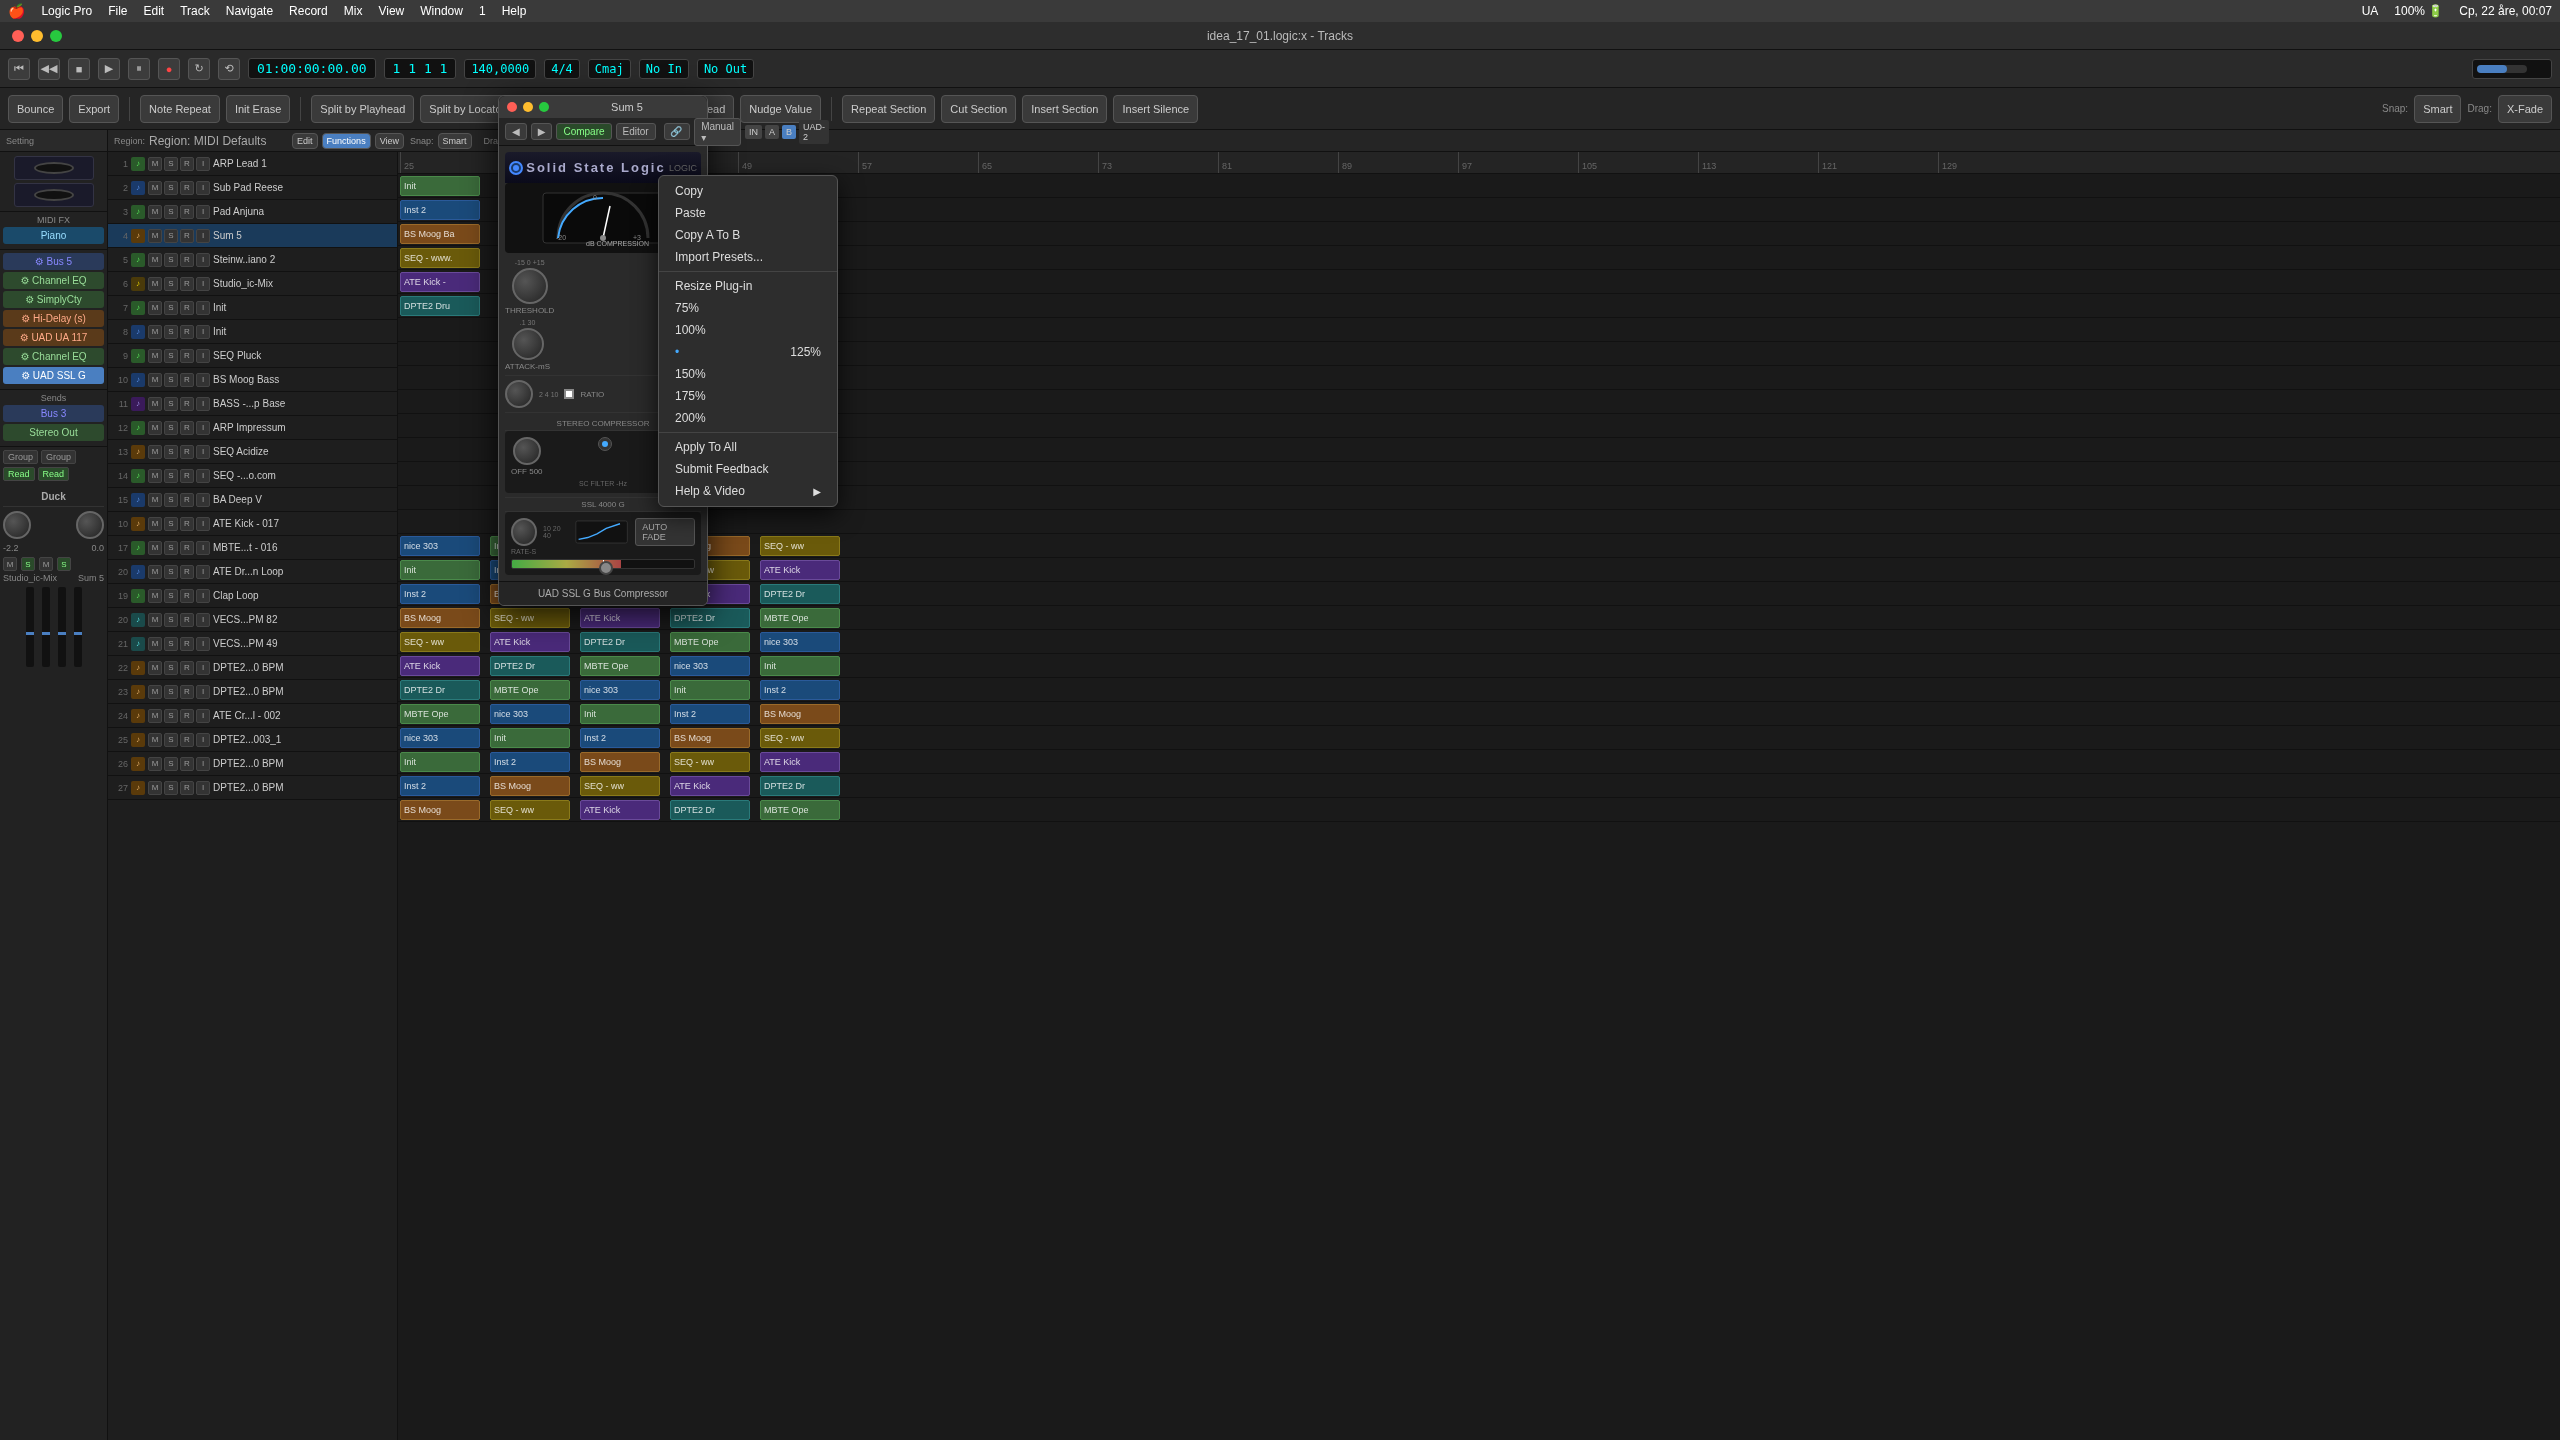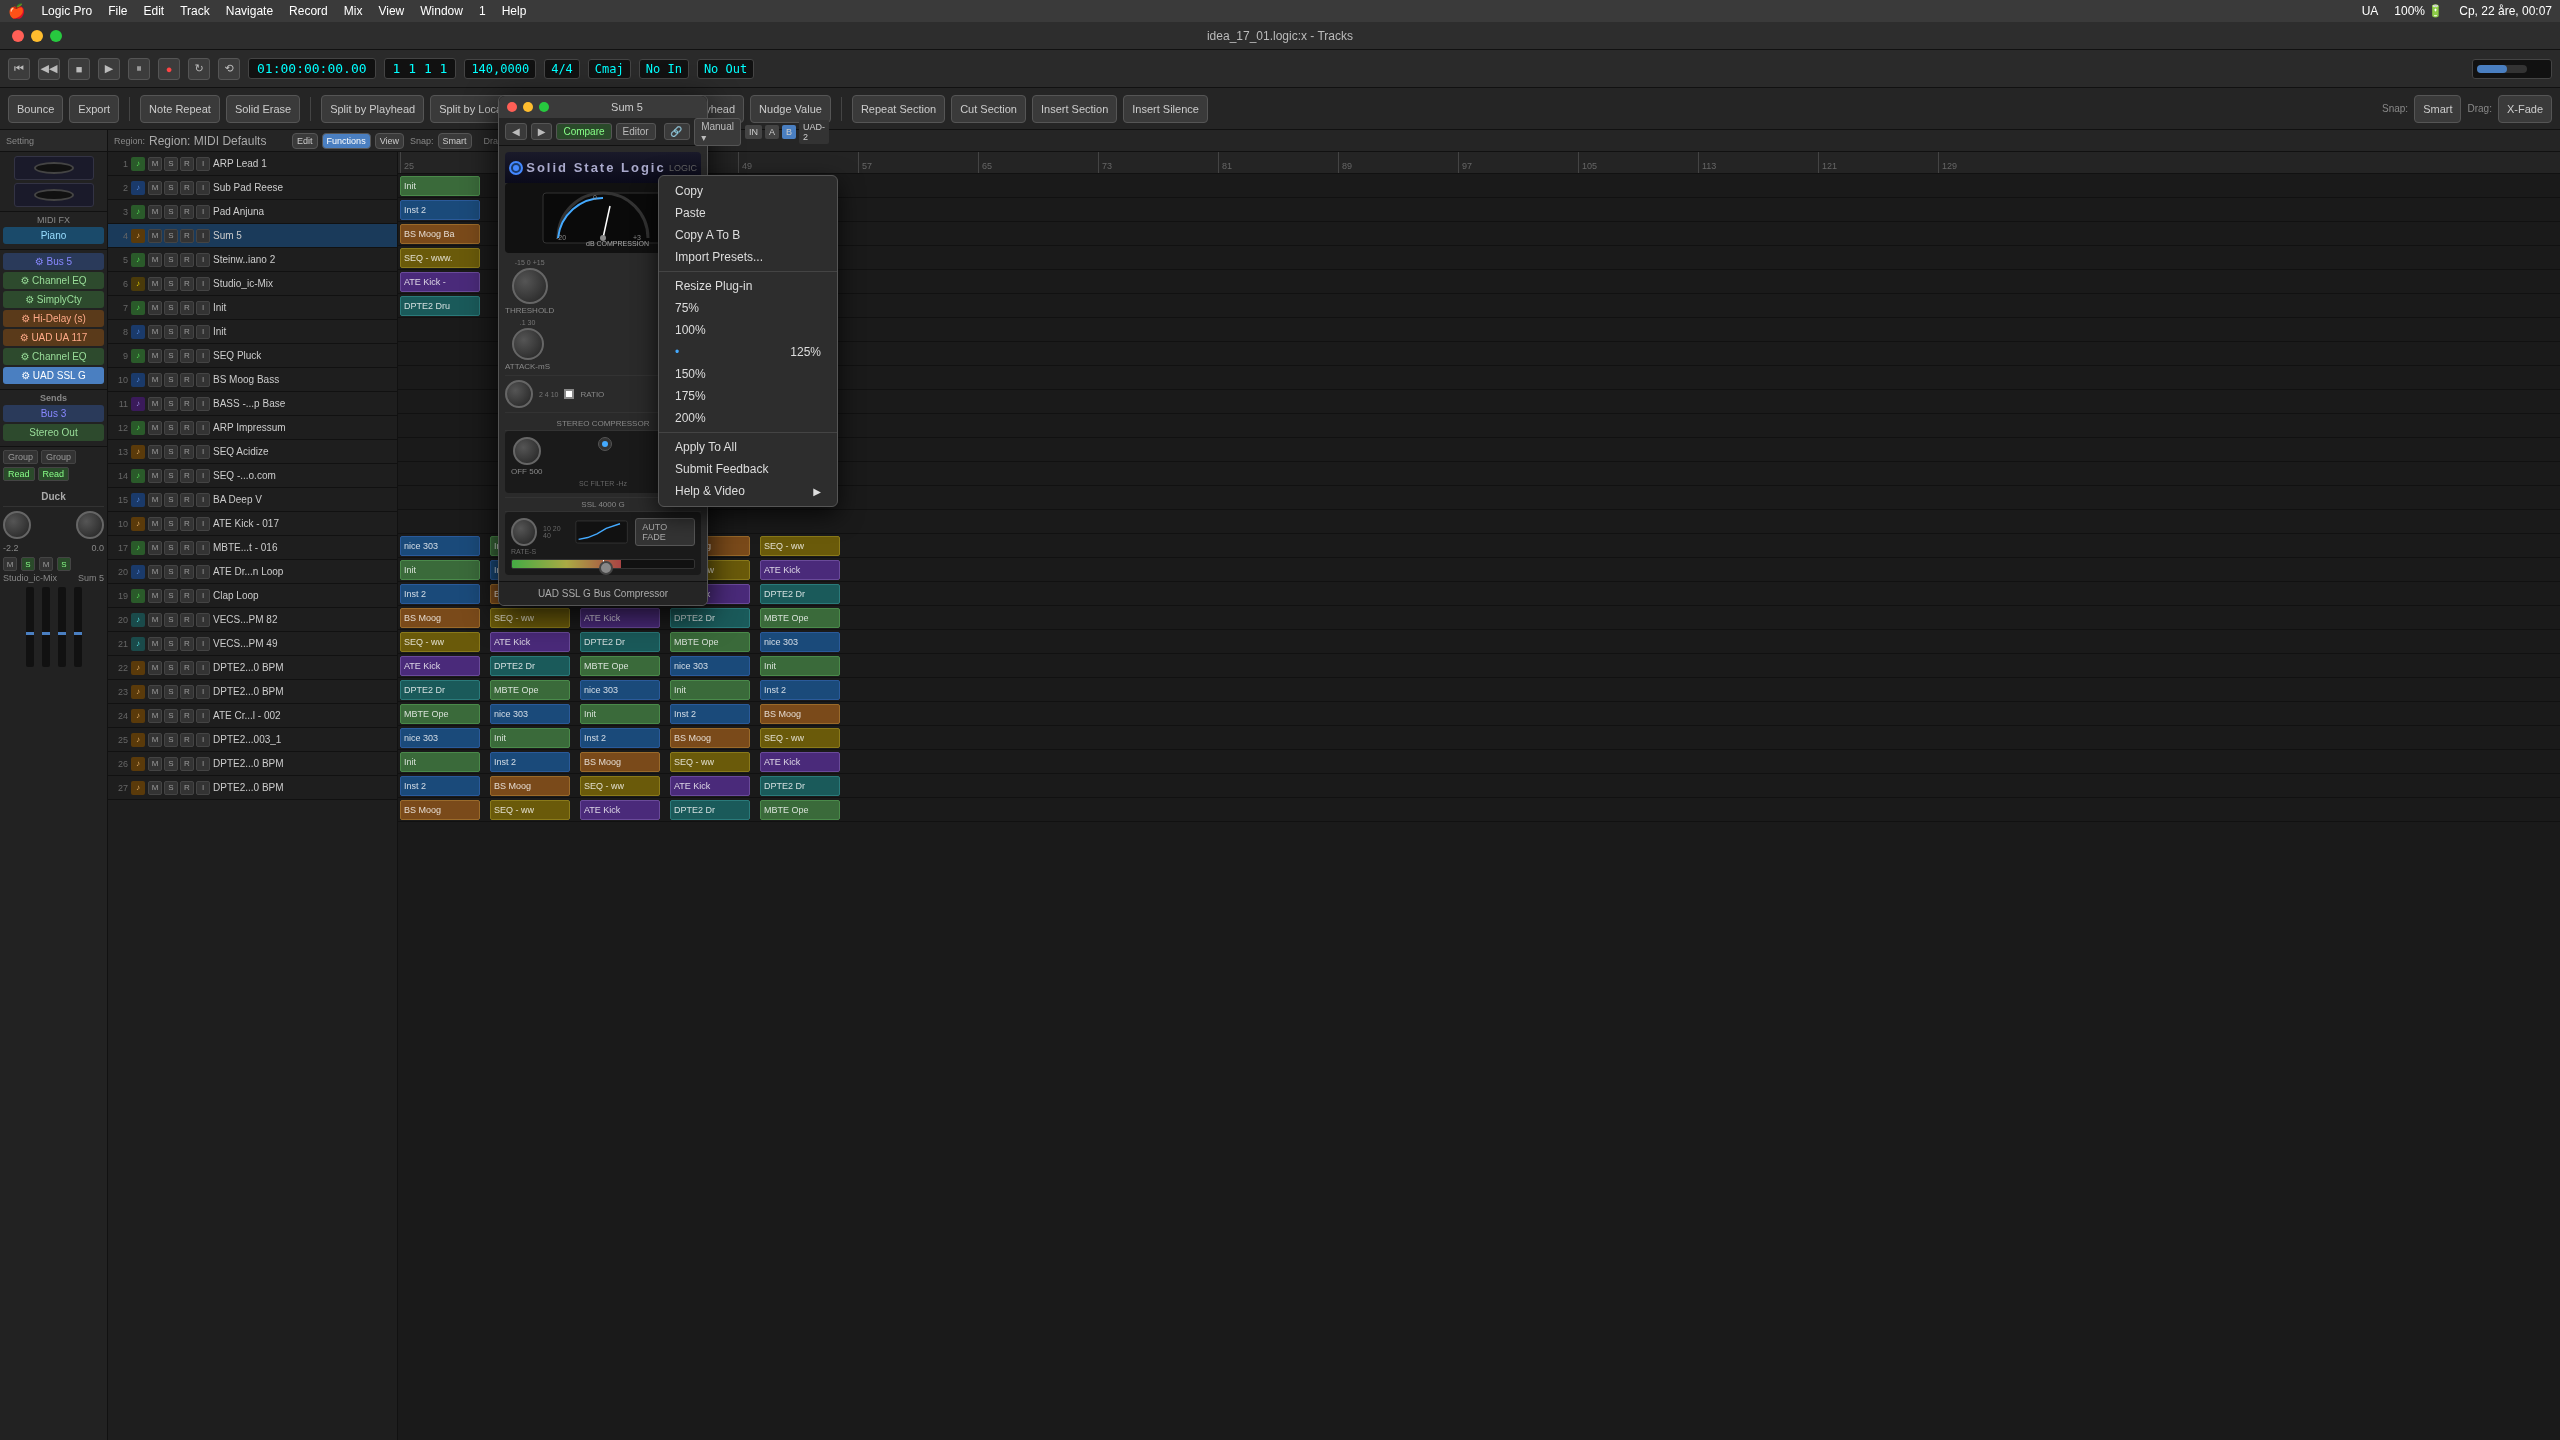"Solid Erase" div.toolbar-btn { text: Solid -> Init }
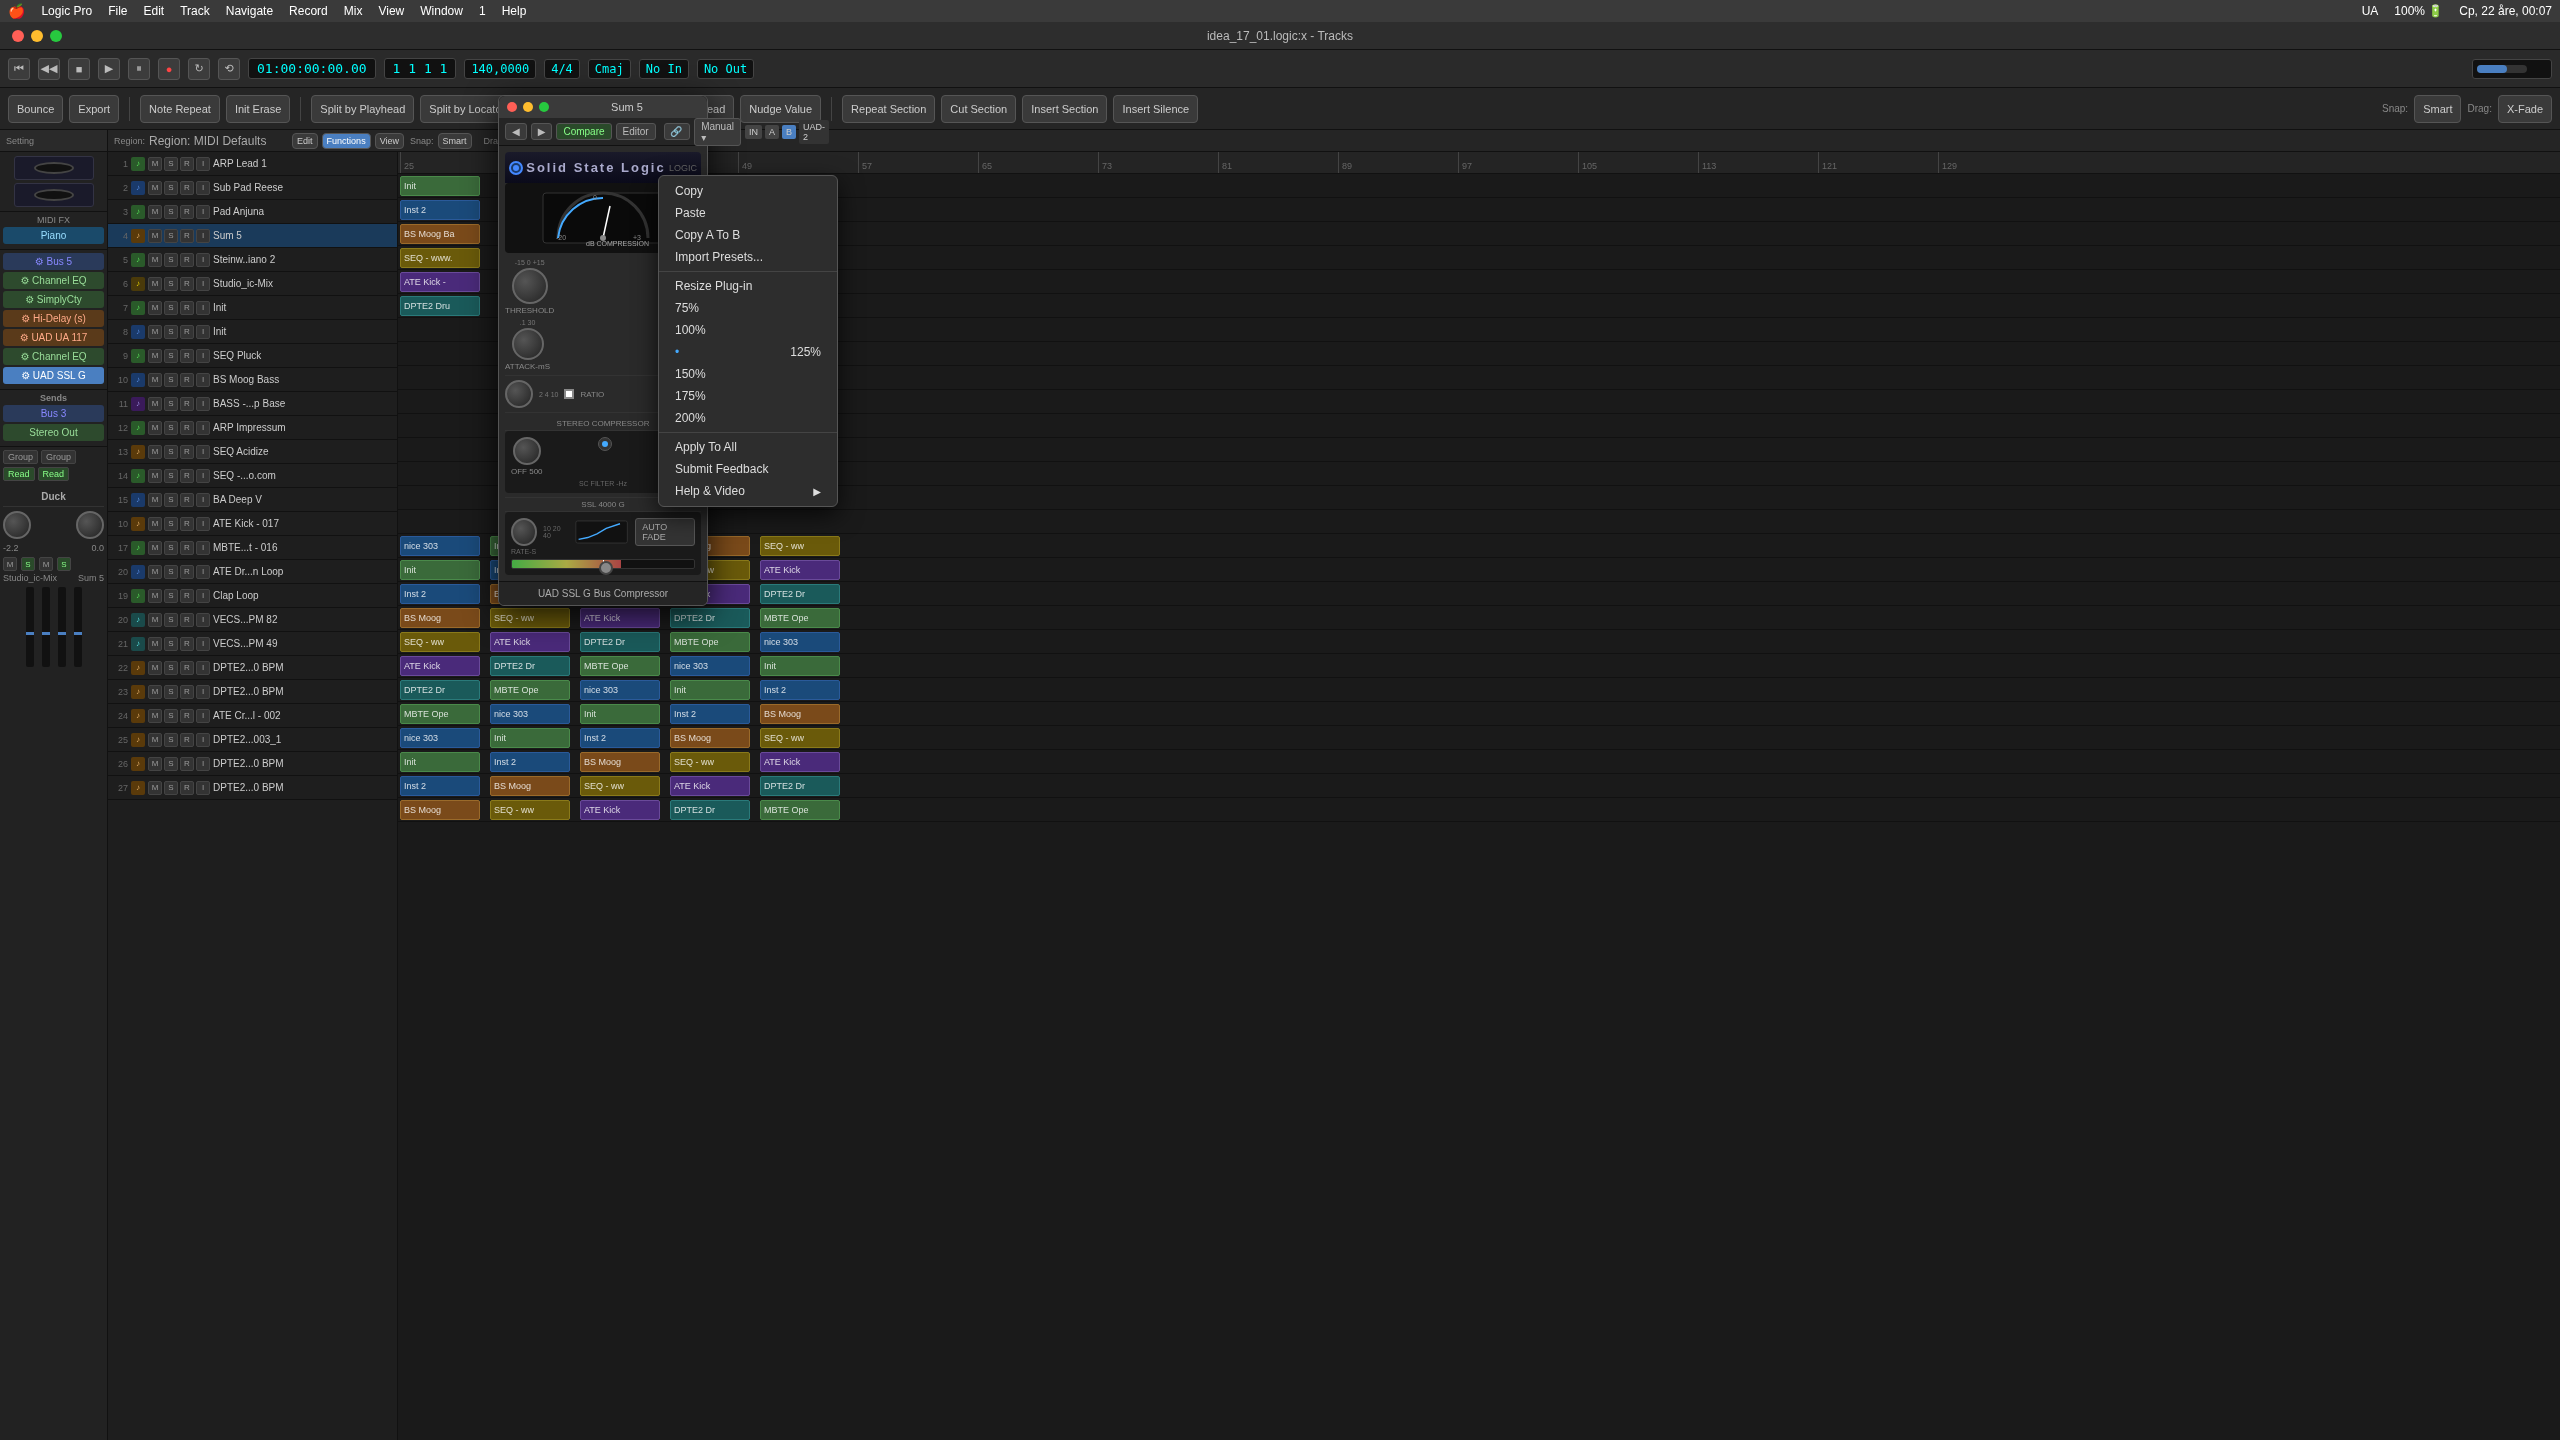"Sends" div { font-weight: bold -> none }
